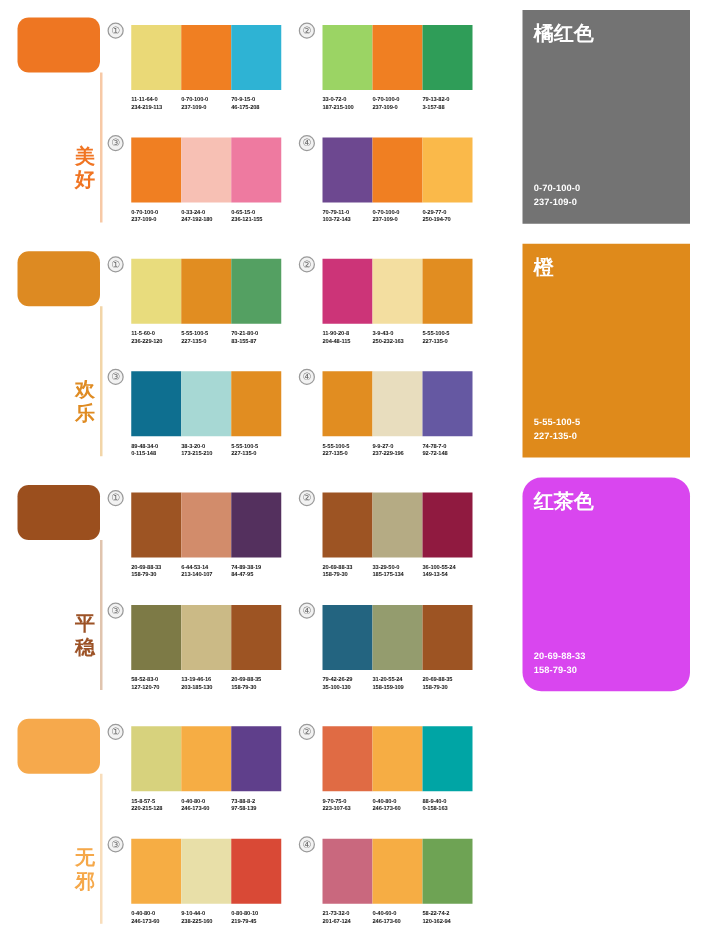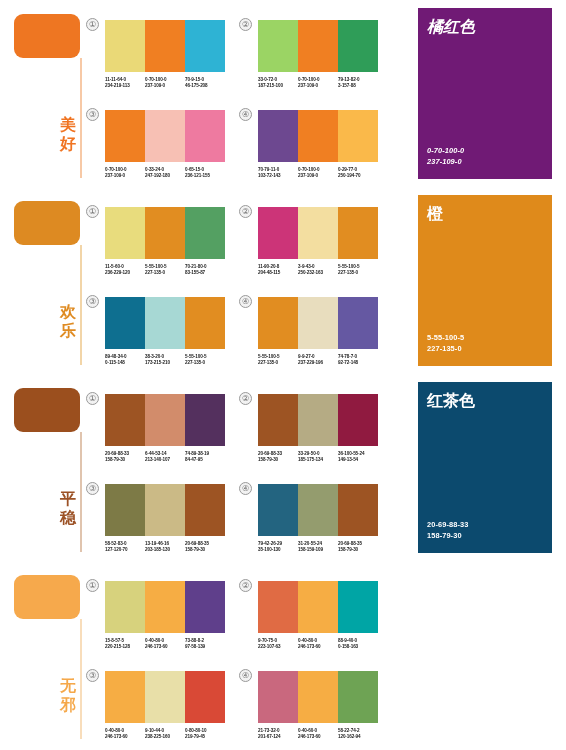"橘红色" div.hero { background: #701a75 -> #737373; font-style: italic -> none }
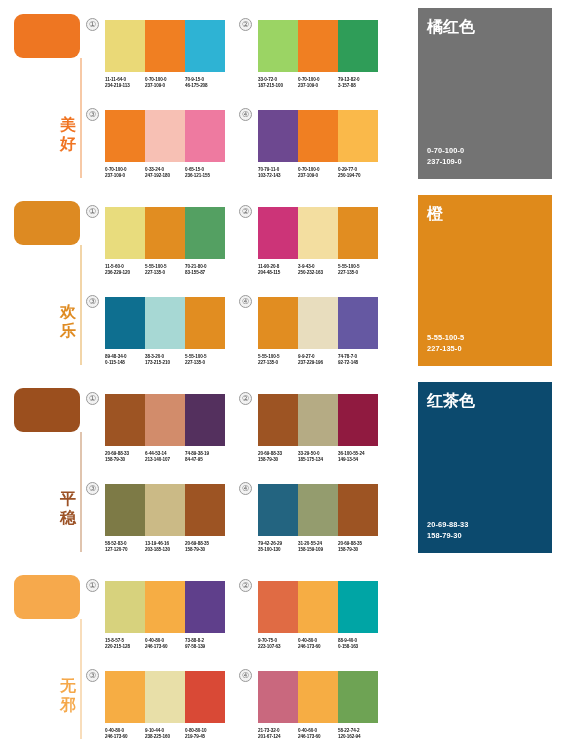"红茶色" div.hero { background: #0c4a6e -> #d946ef; border-radius: none -> 15px }
